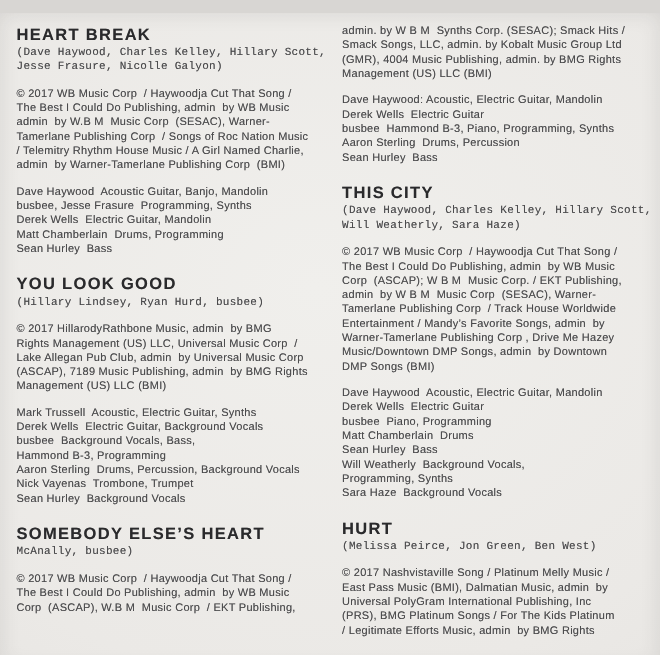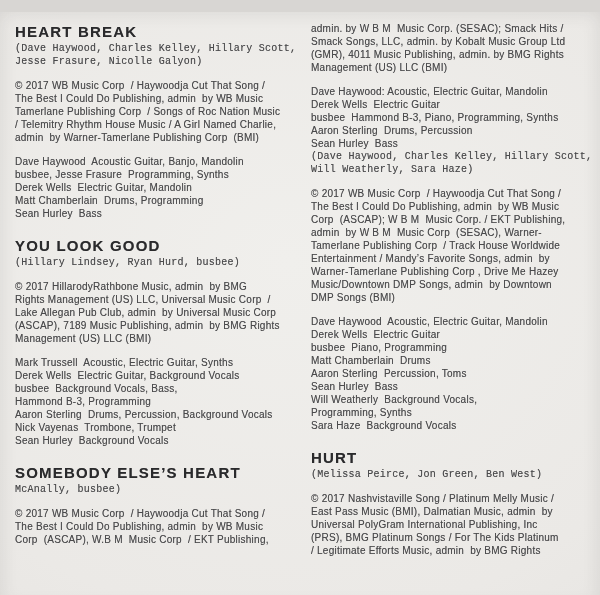"admin. by W B M" div.line { text: Music -> Synths }
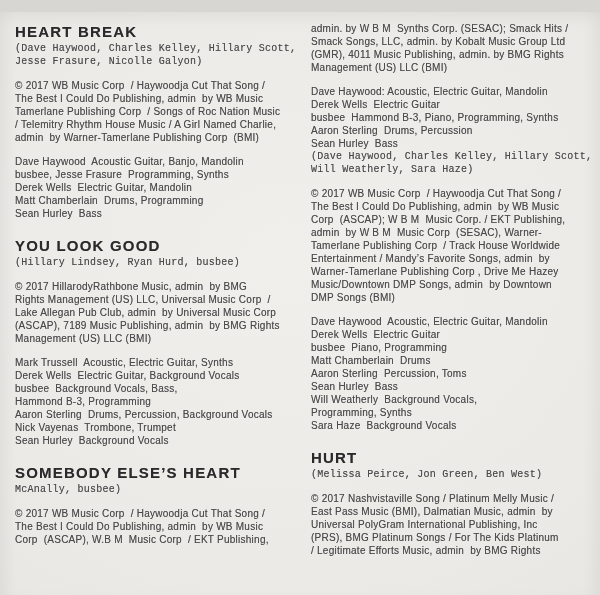"(GMR), 4011 Music Publishing, admin." div.line { text: 4011 -> 4004 }
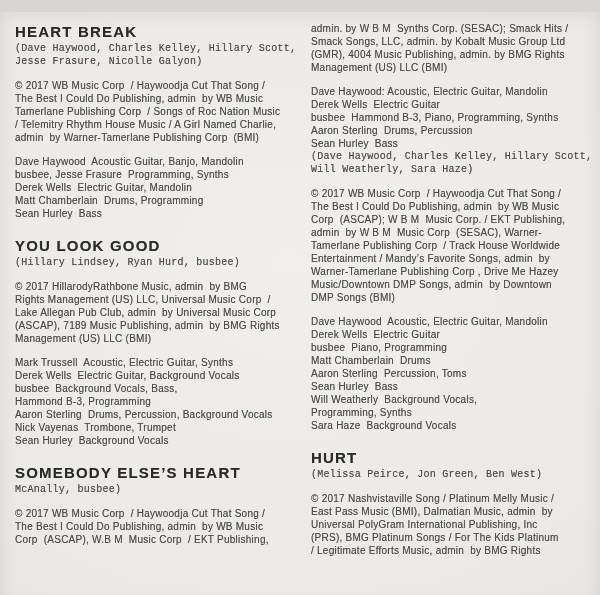"admin by W.B M Music" div.line { html: none -> <div>admin by W.B M Music Corp (SESAC), Warner-</div> }
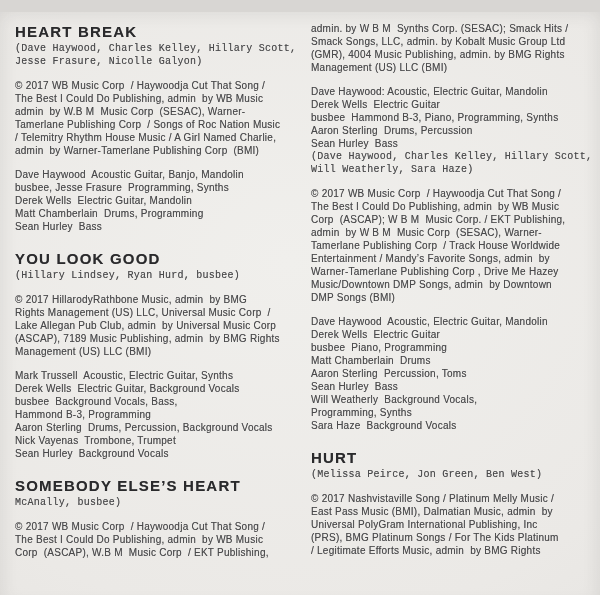"THIS CITY" h2.block { html: none -> <h2>THIS CITY</h2> }
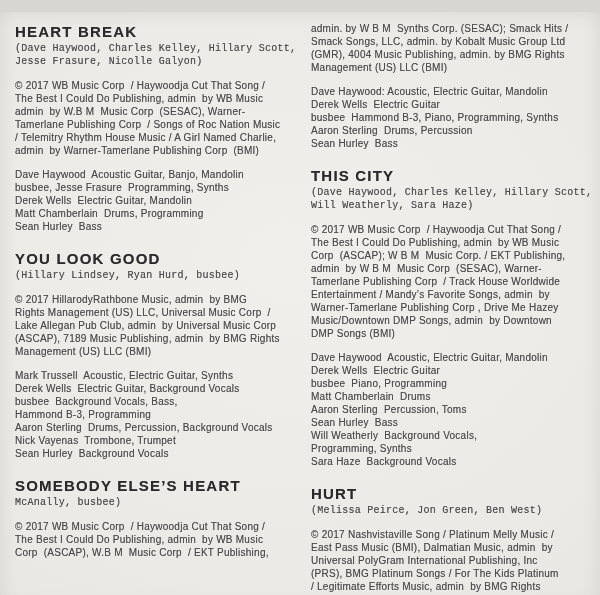"Aaron Sterling Percussion, Toms" div.line { html: <div>Aaron Sterling Percussion, Toms</div> -> none }
